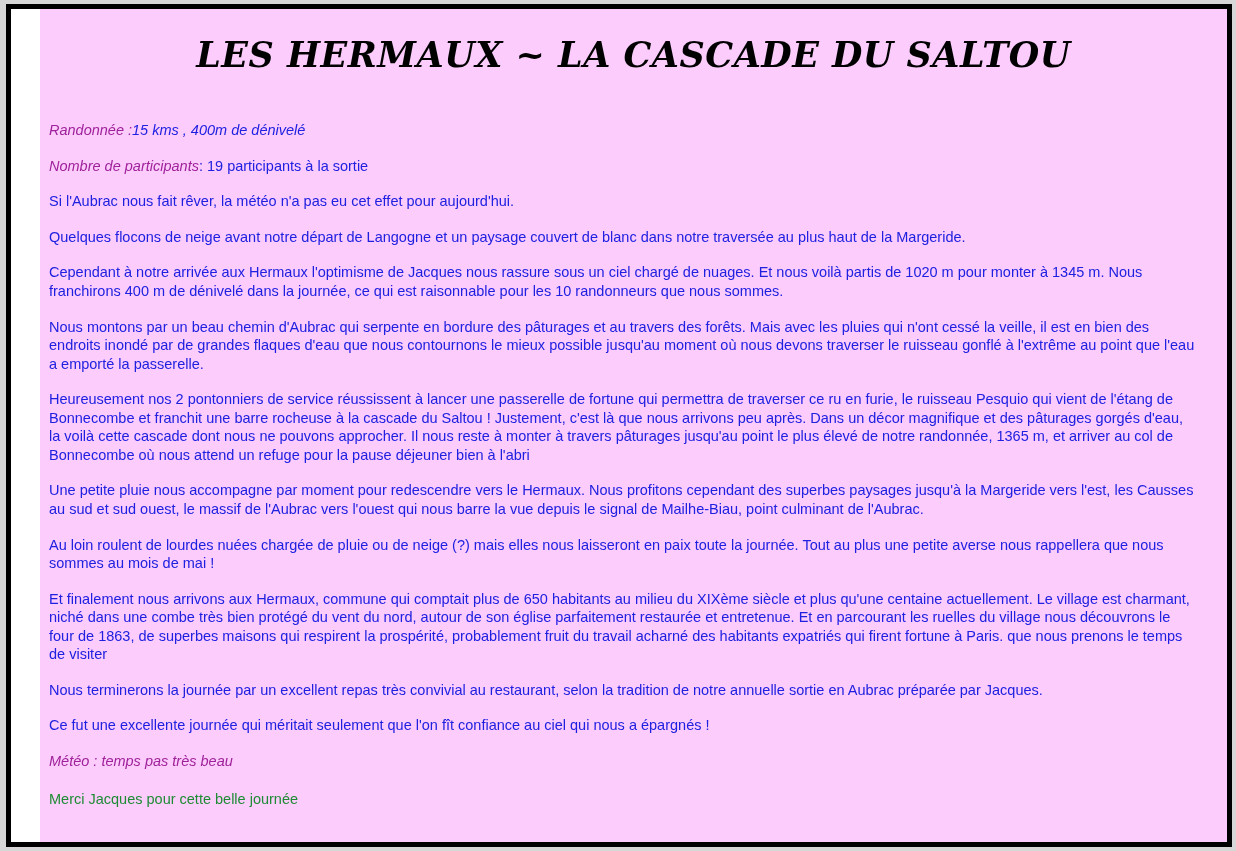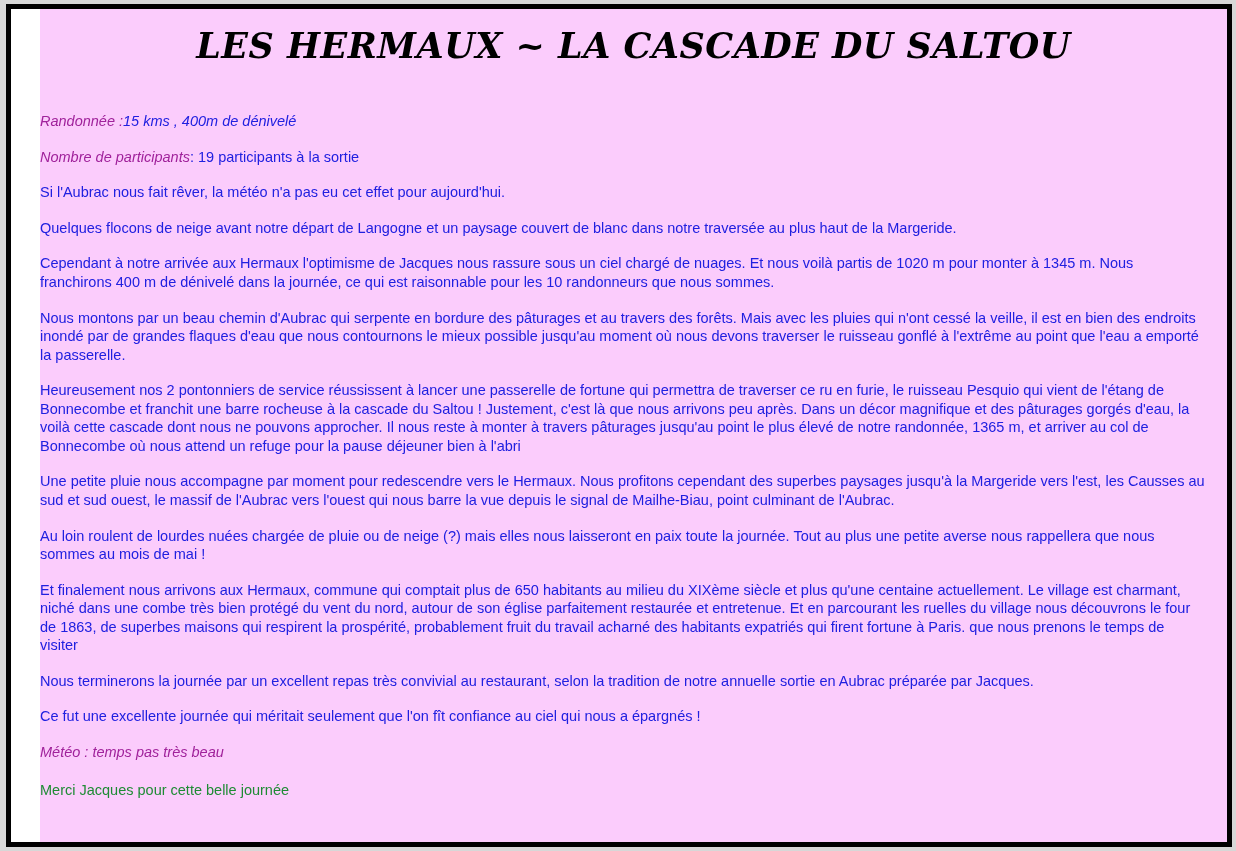"LES HERMAUX ~ LA CASCADE" #sheet { padding: 8px -> 17px }
